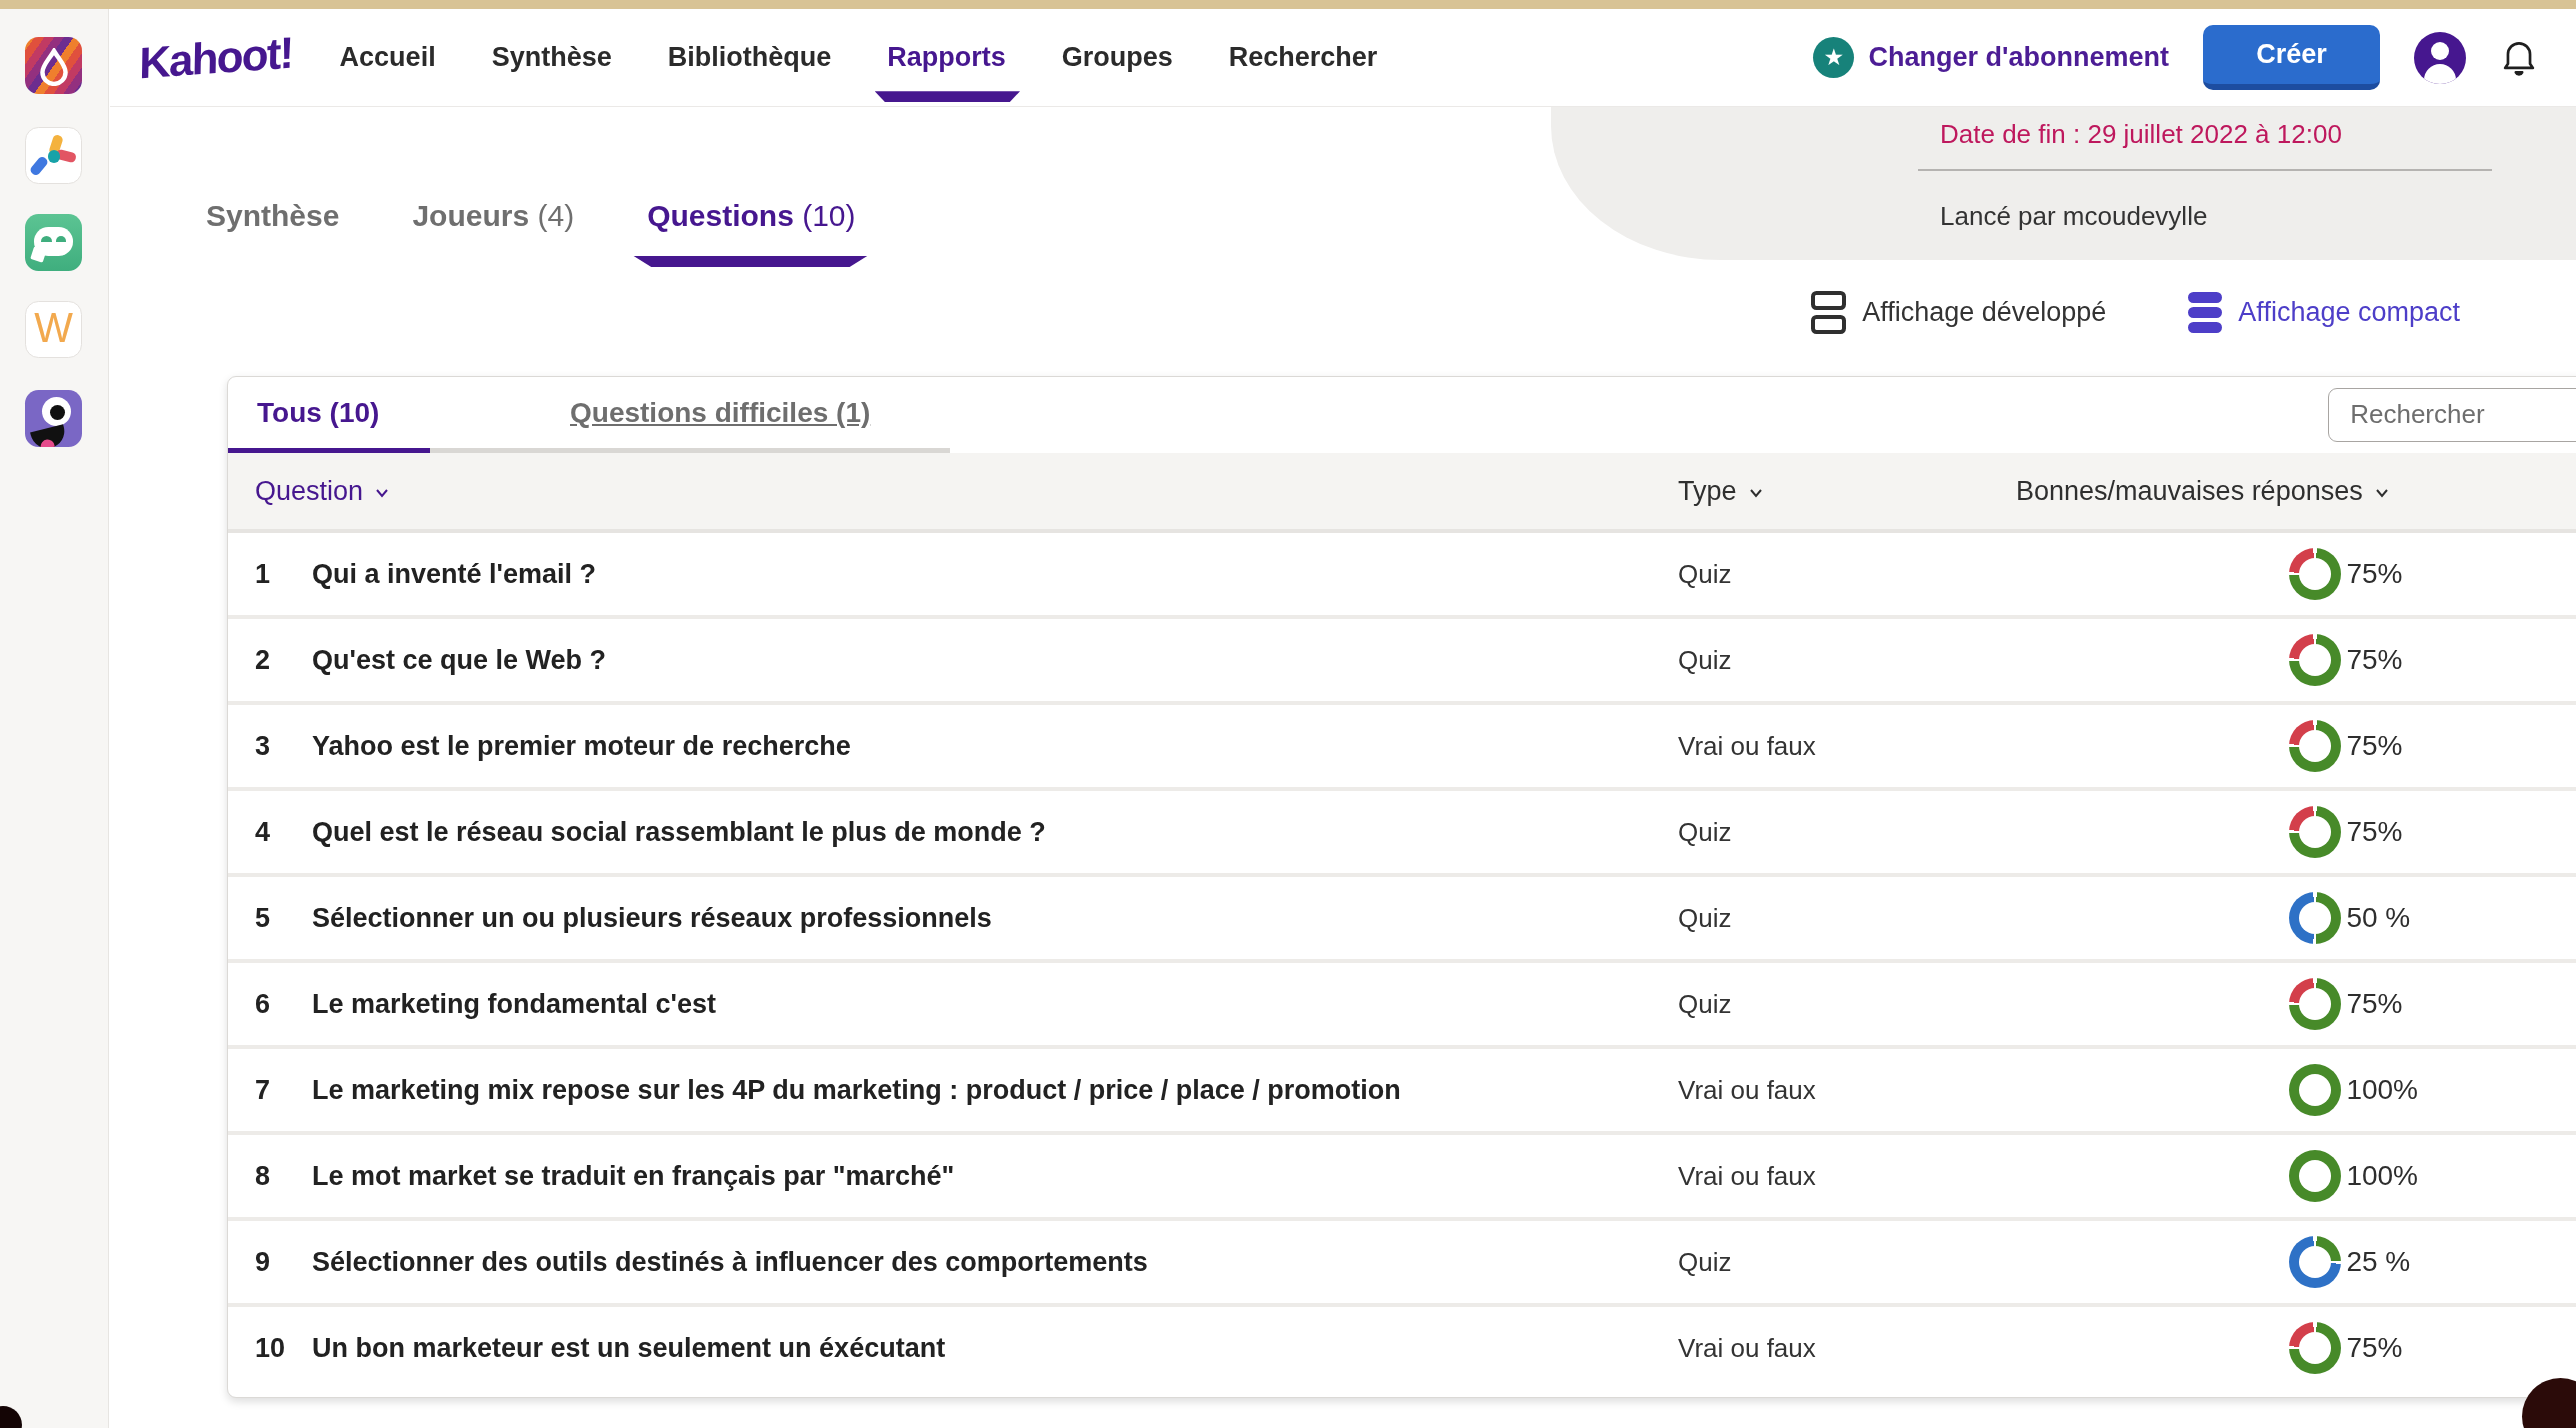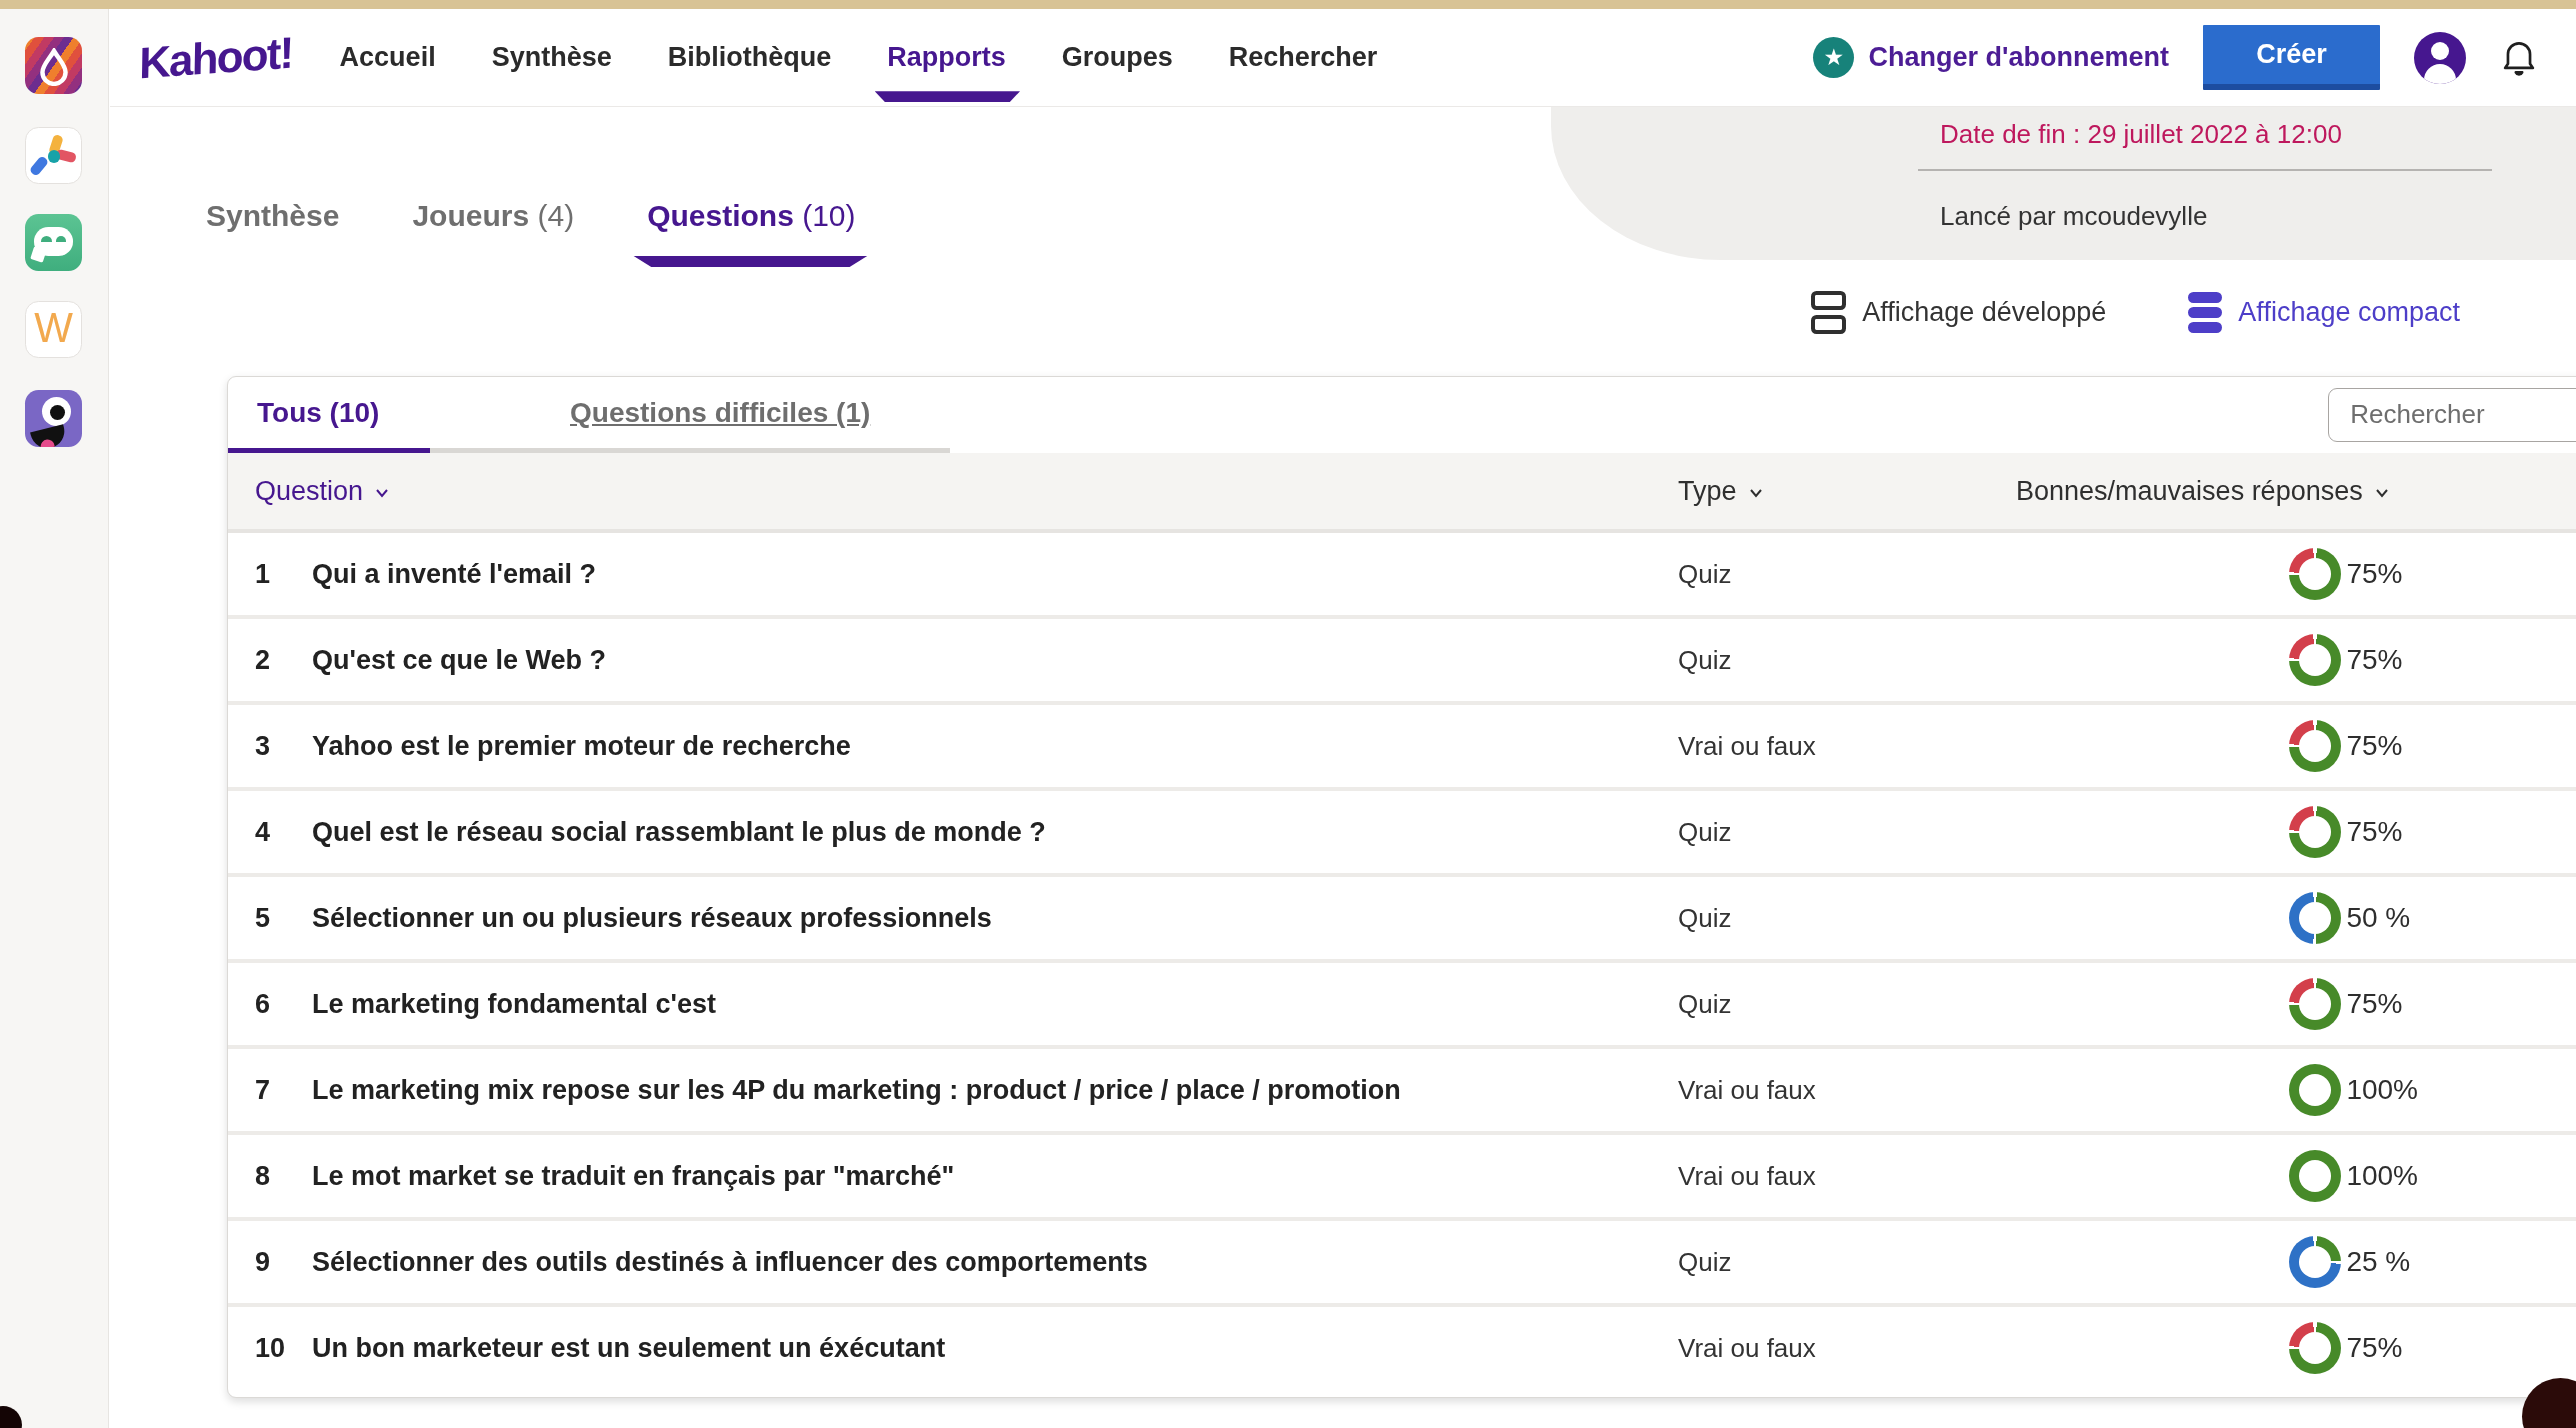"Créer" #create-btn { border-radius: 1px -> 10px }
